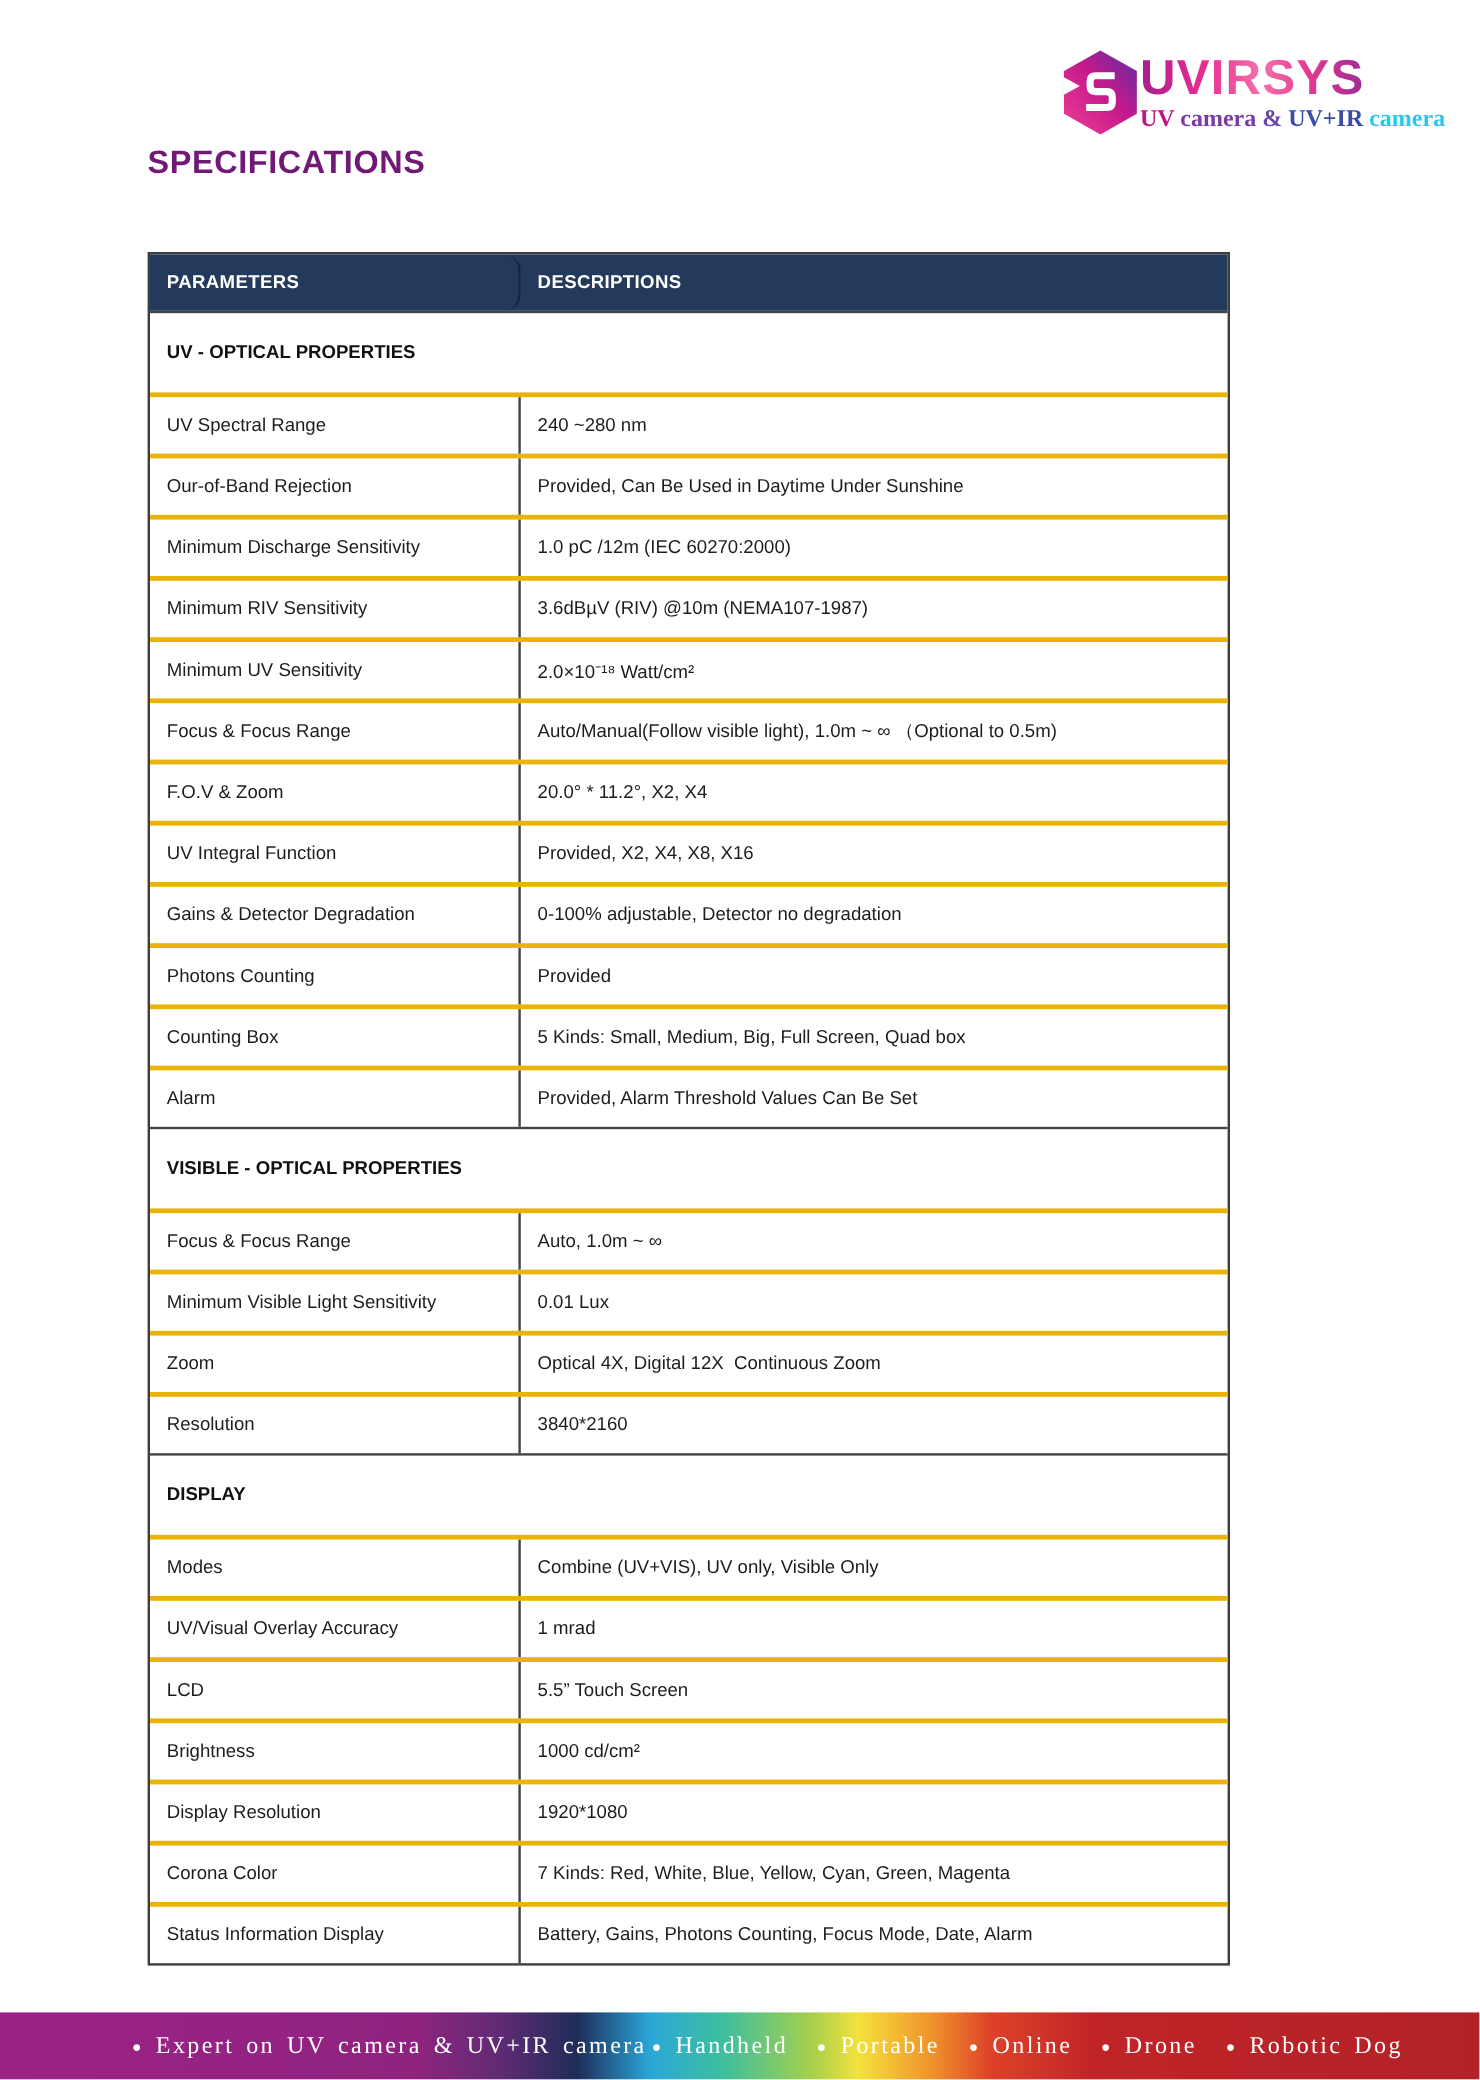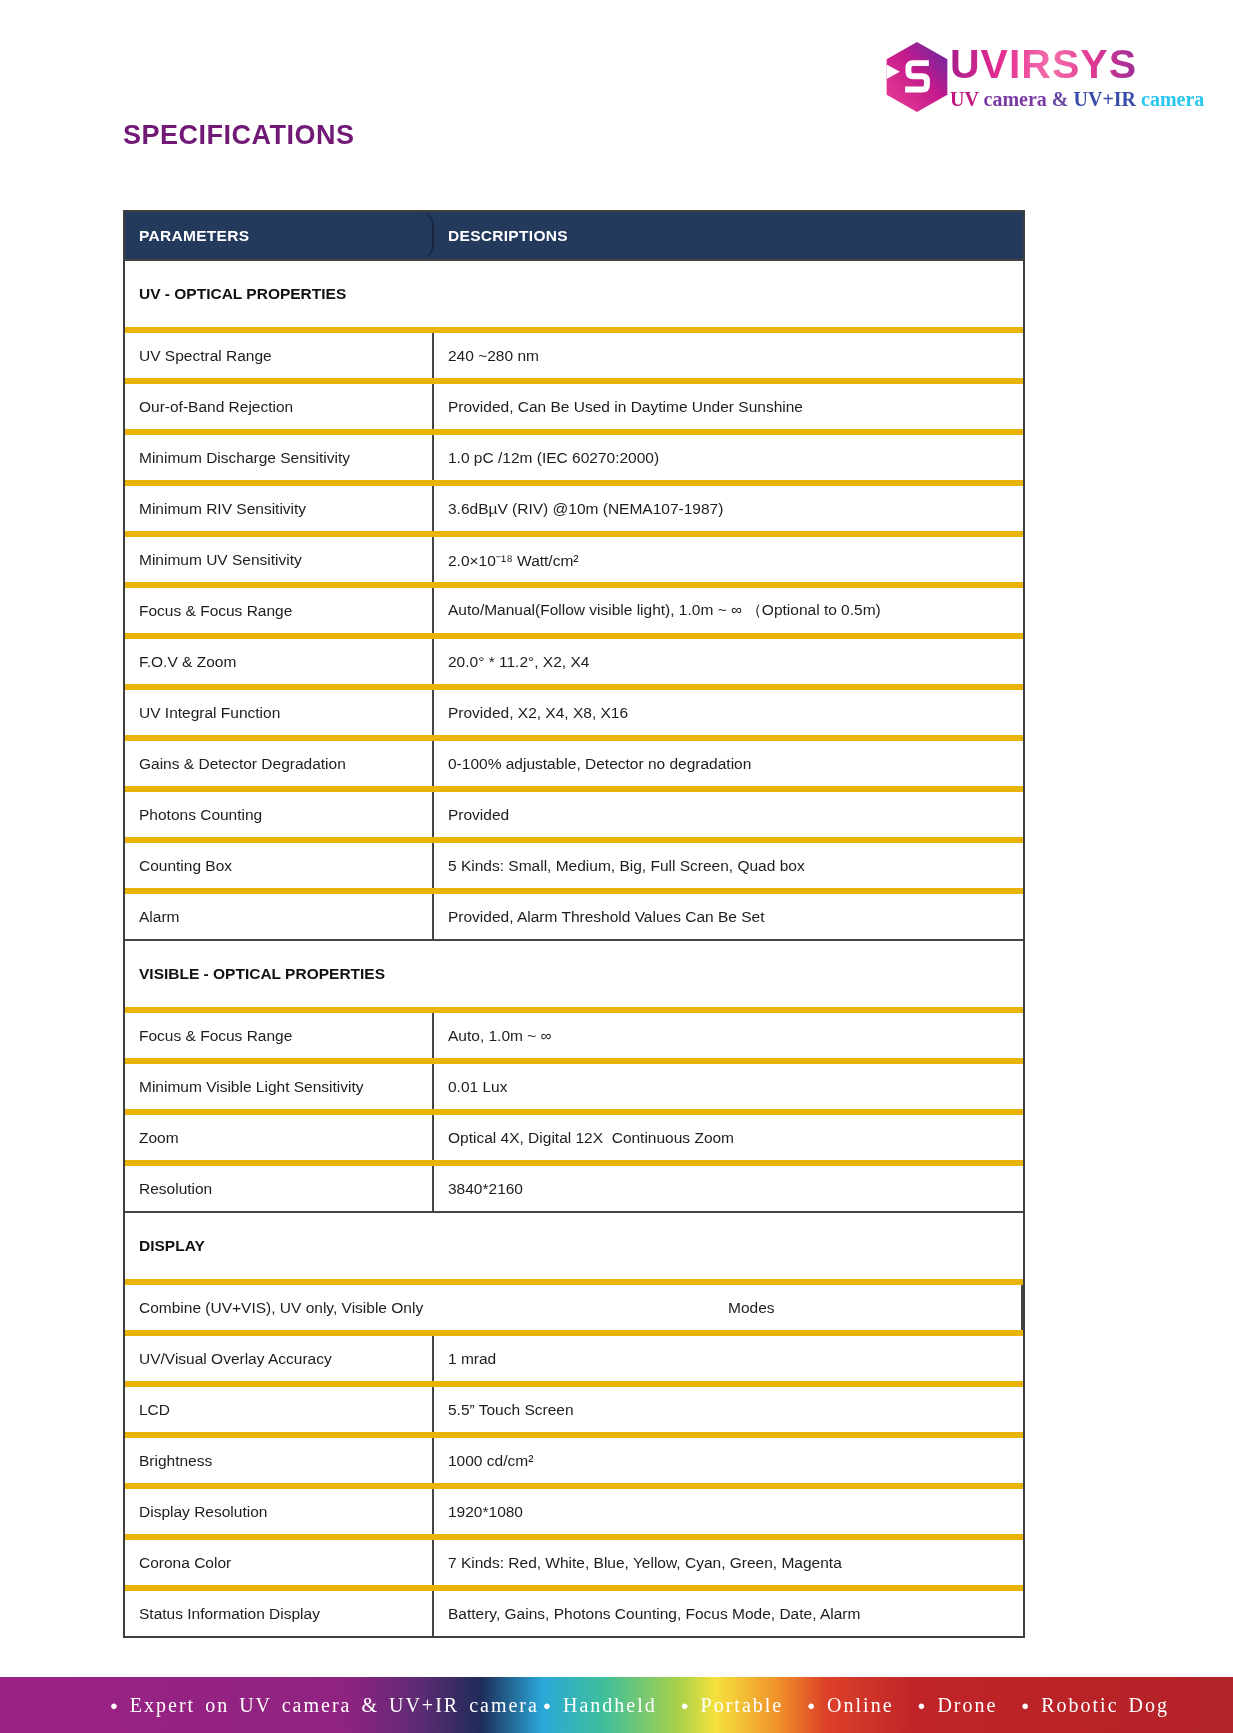"UV Spectral Range" .t-row { border-top: 6px solid #eab308 -> 4px solid #eab308 }
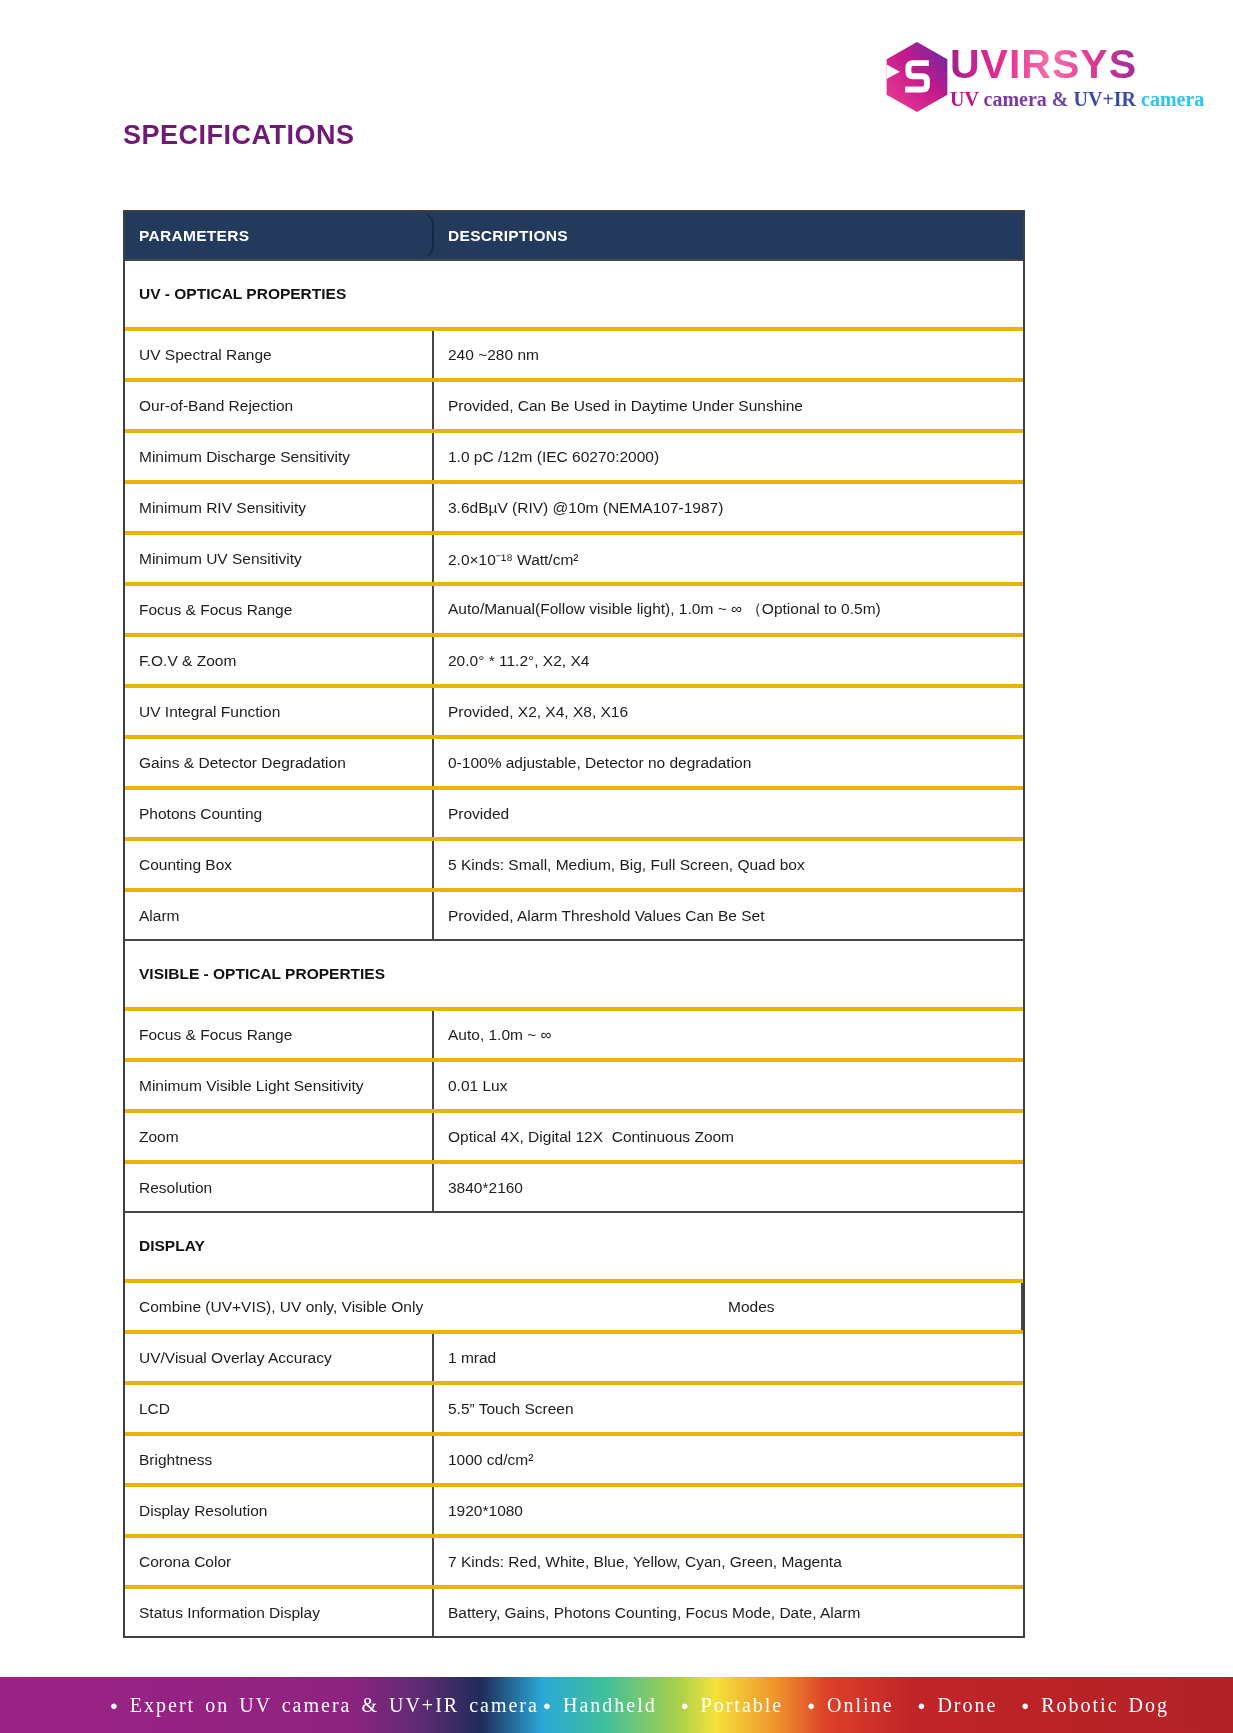"Combine (UV+VIS), UV only, Visible" div.cell { order: before "Modes" -> after "Modes" }
